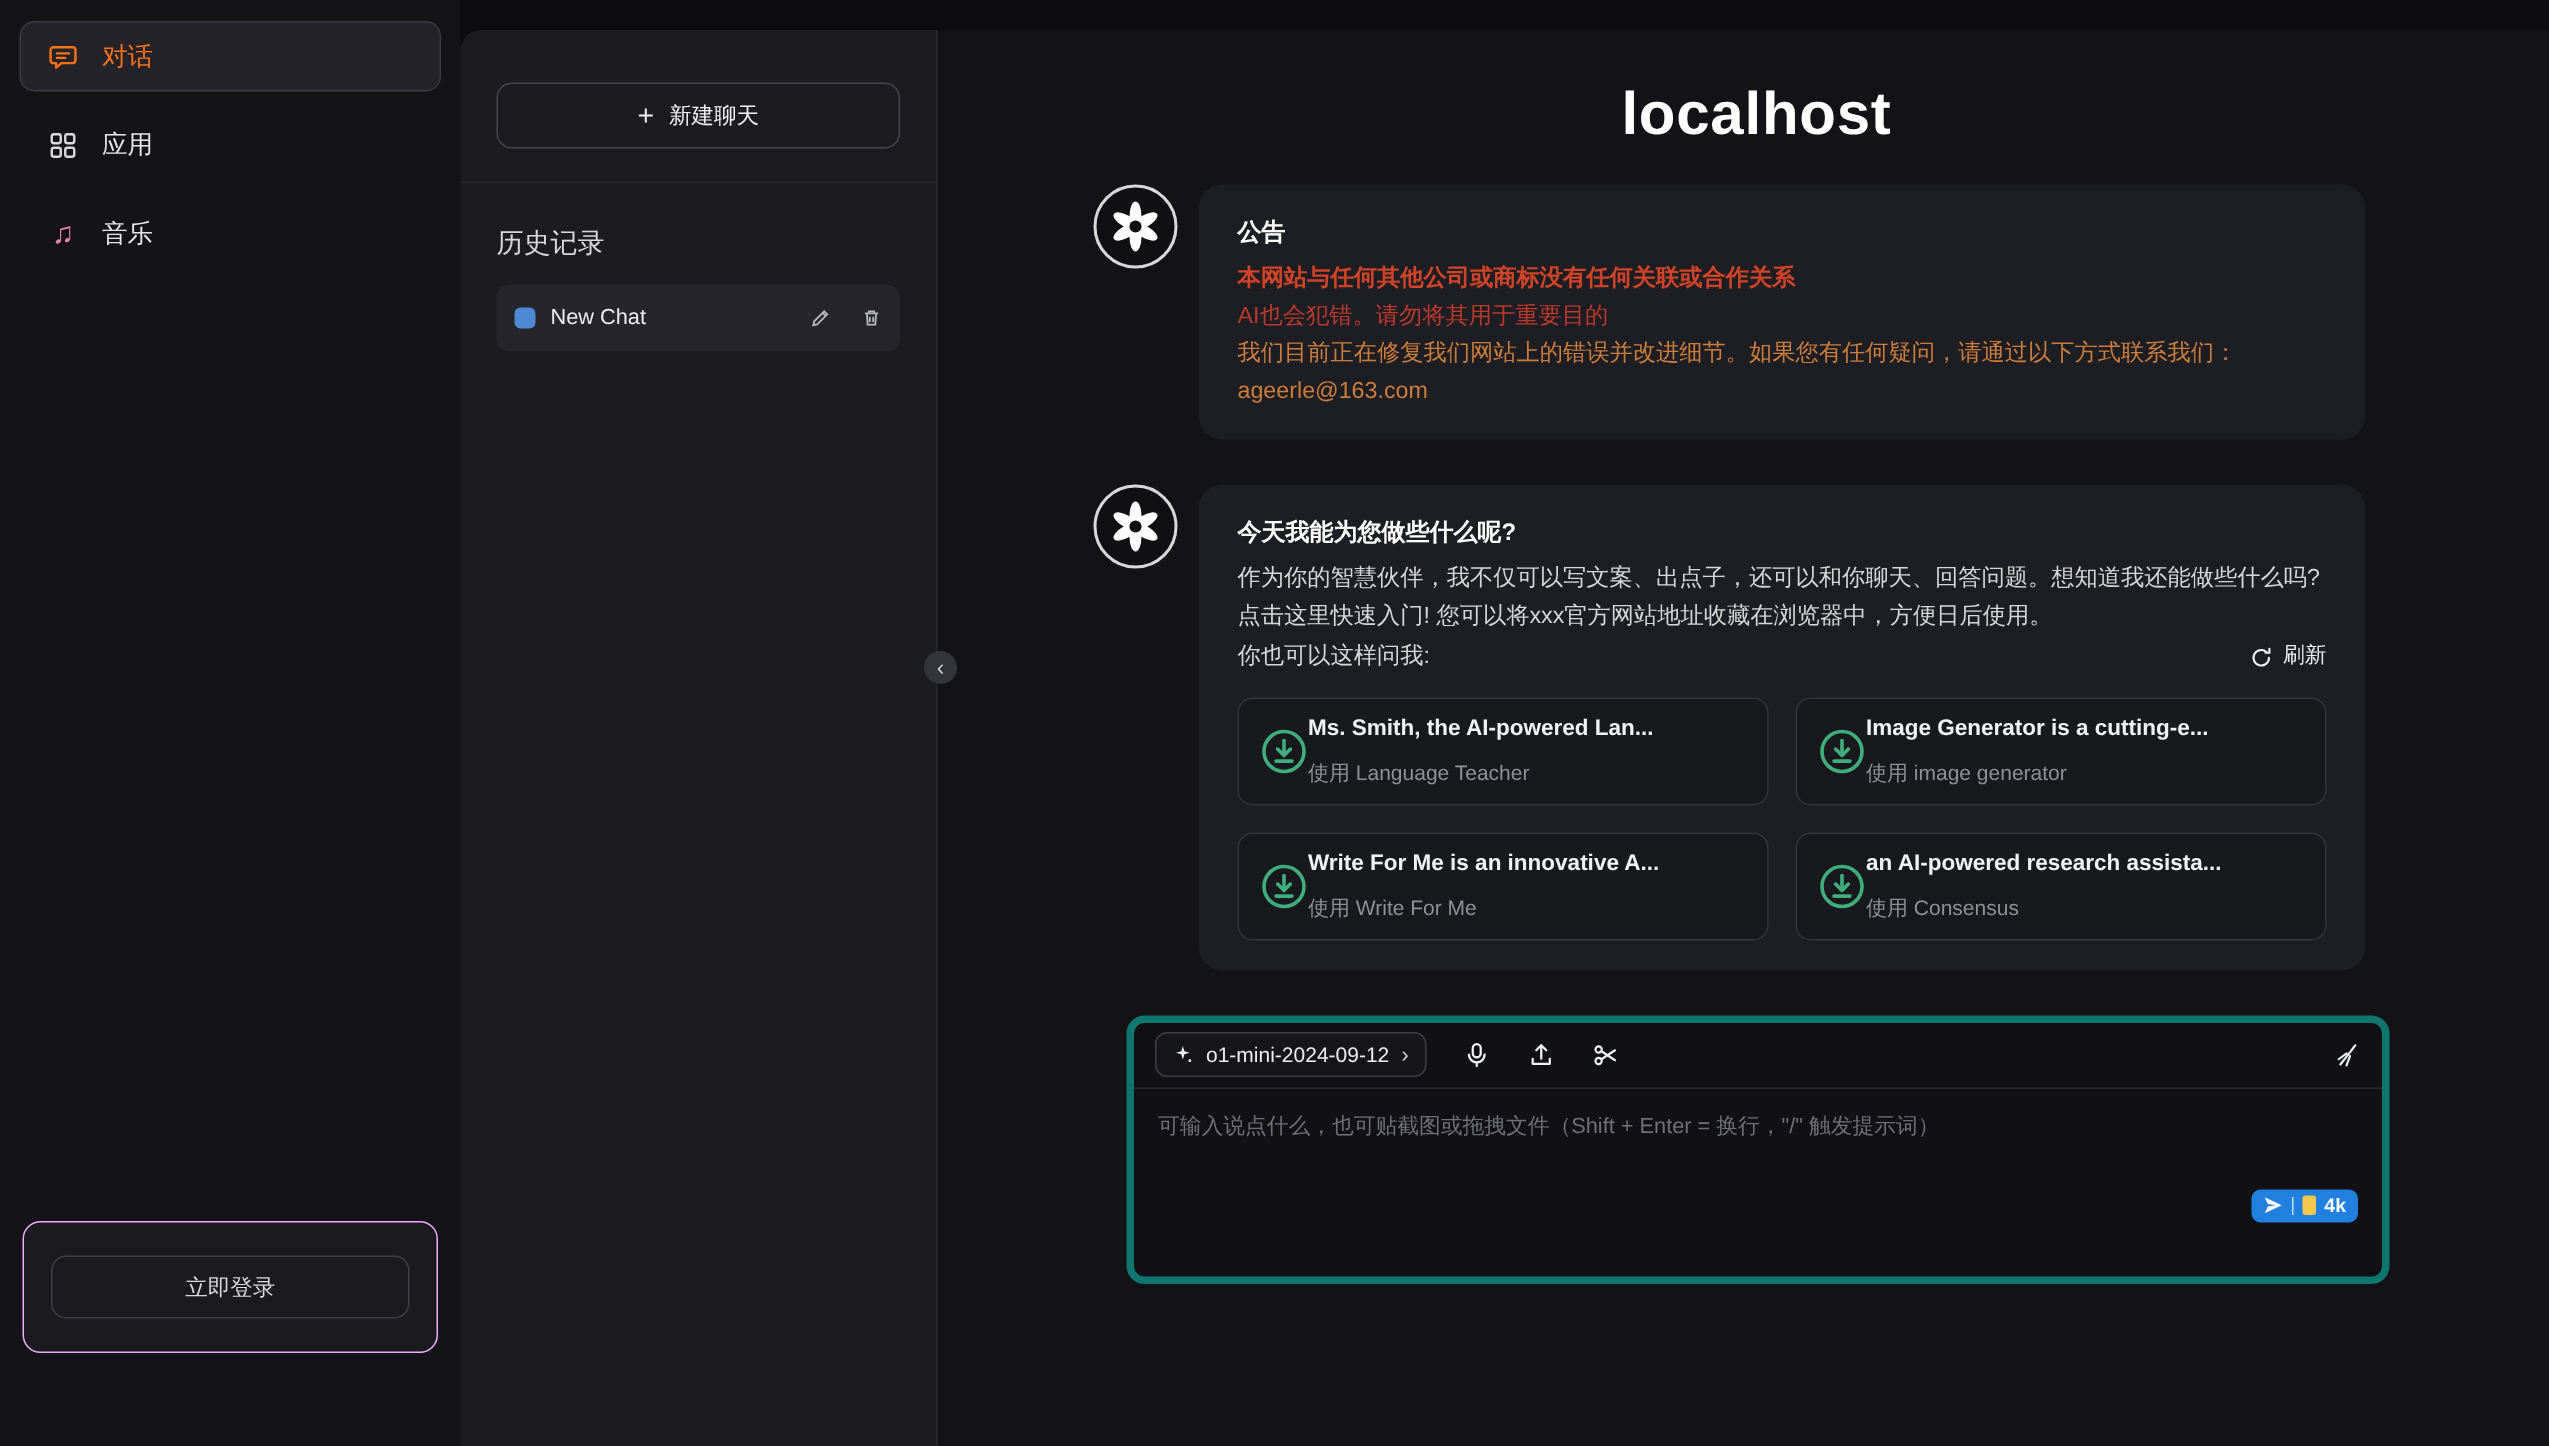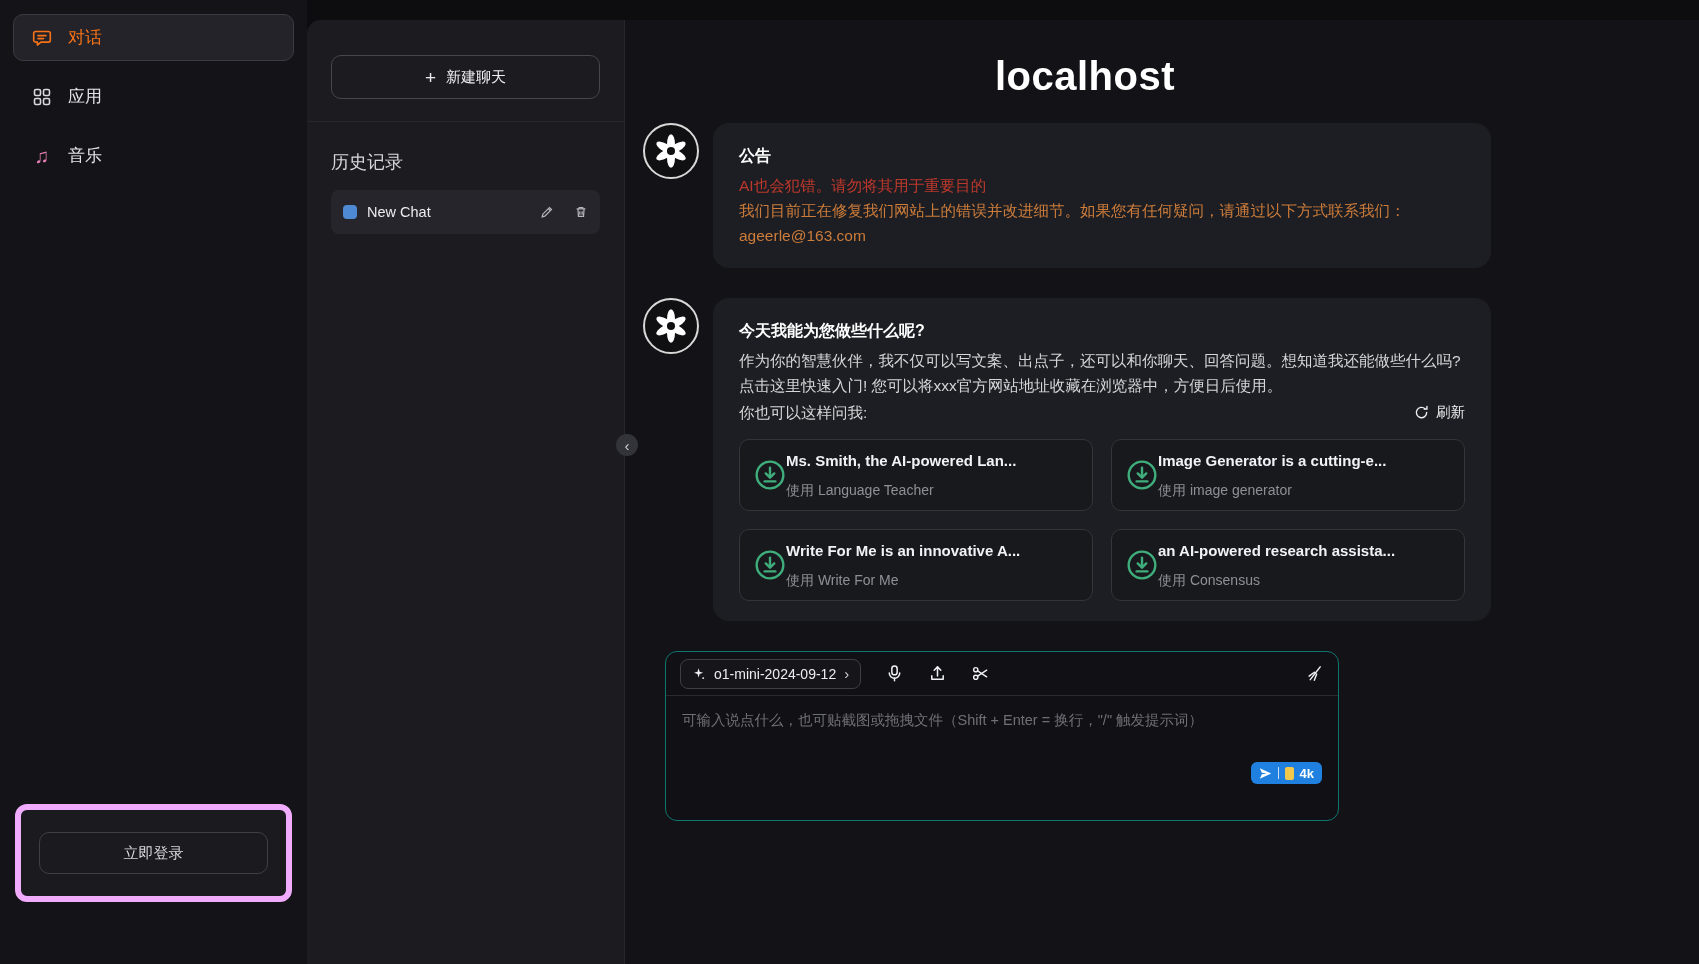"localhost" .main { align-items: none -> center }
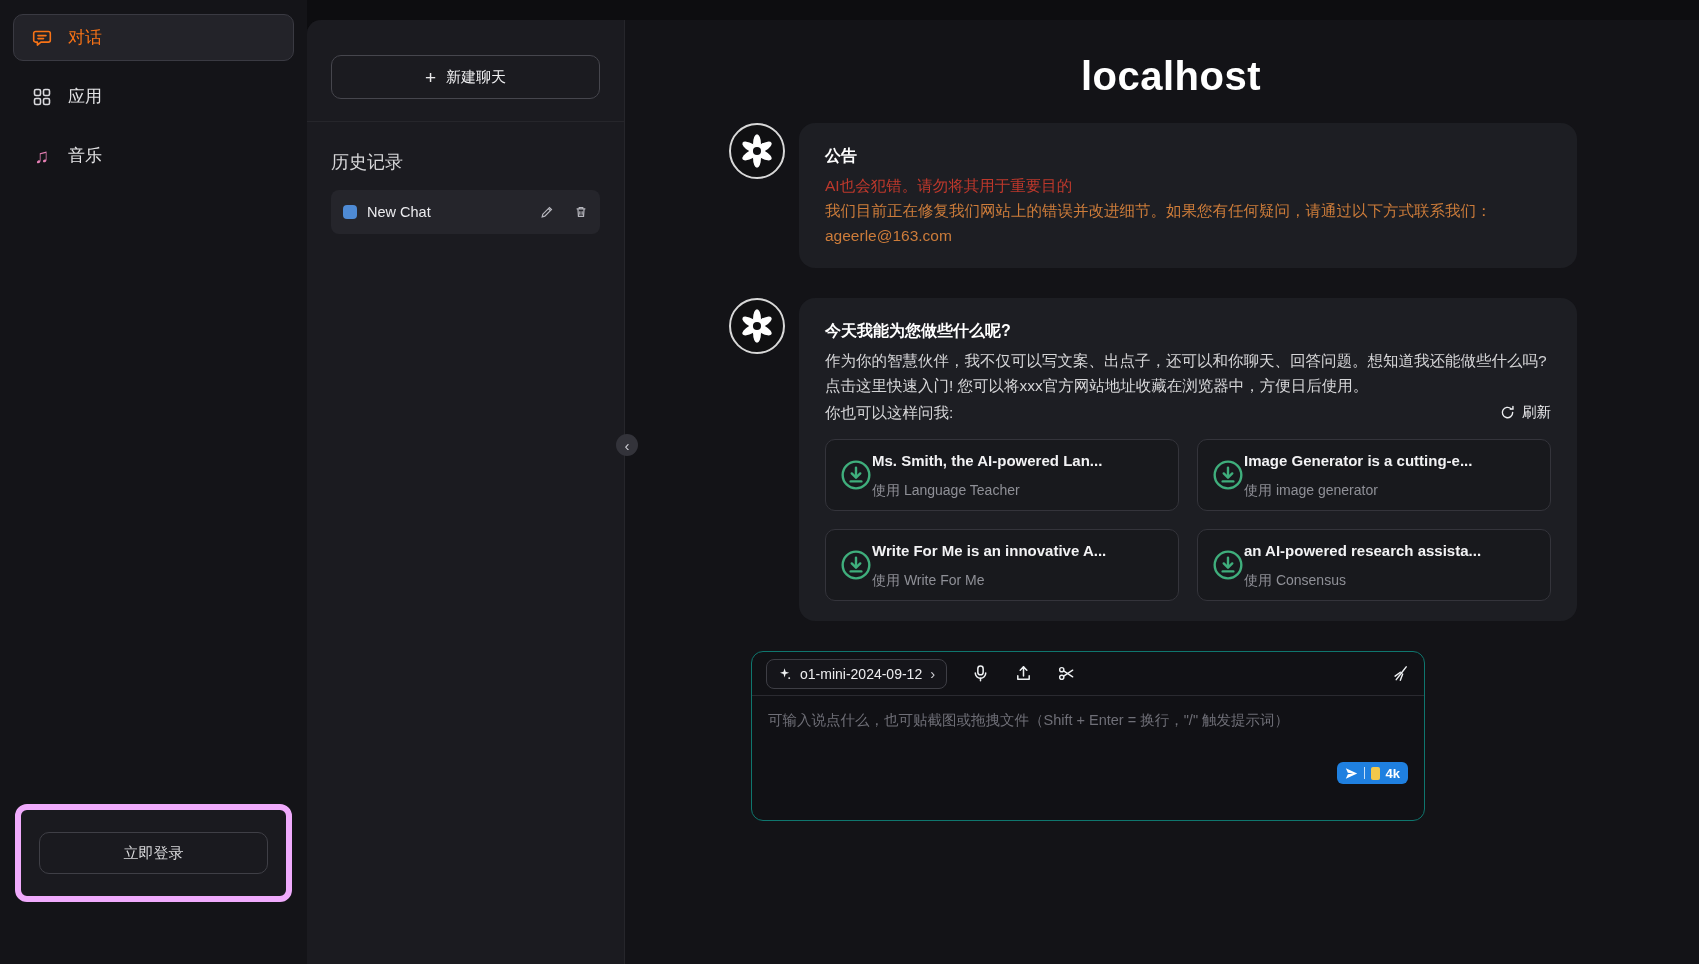"本网站与任何其他公司或商标没有任何关联或合作关系" div.ann-line1 { html: none -> <div>本网站与任何其他公司或商标没有任何关联或合作关系</div> }
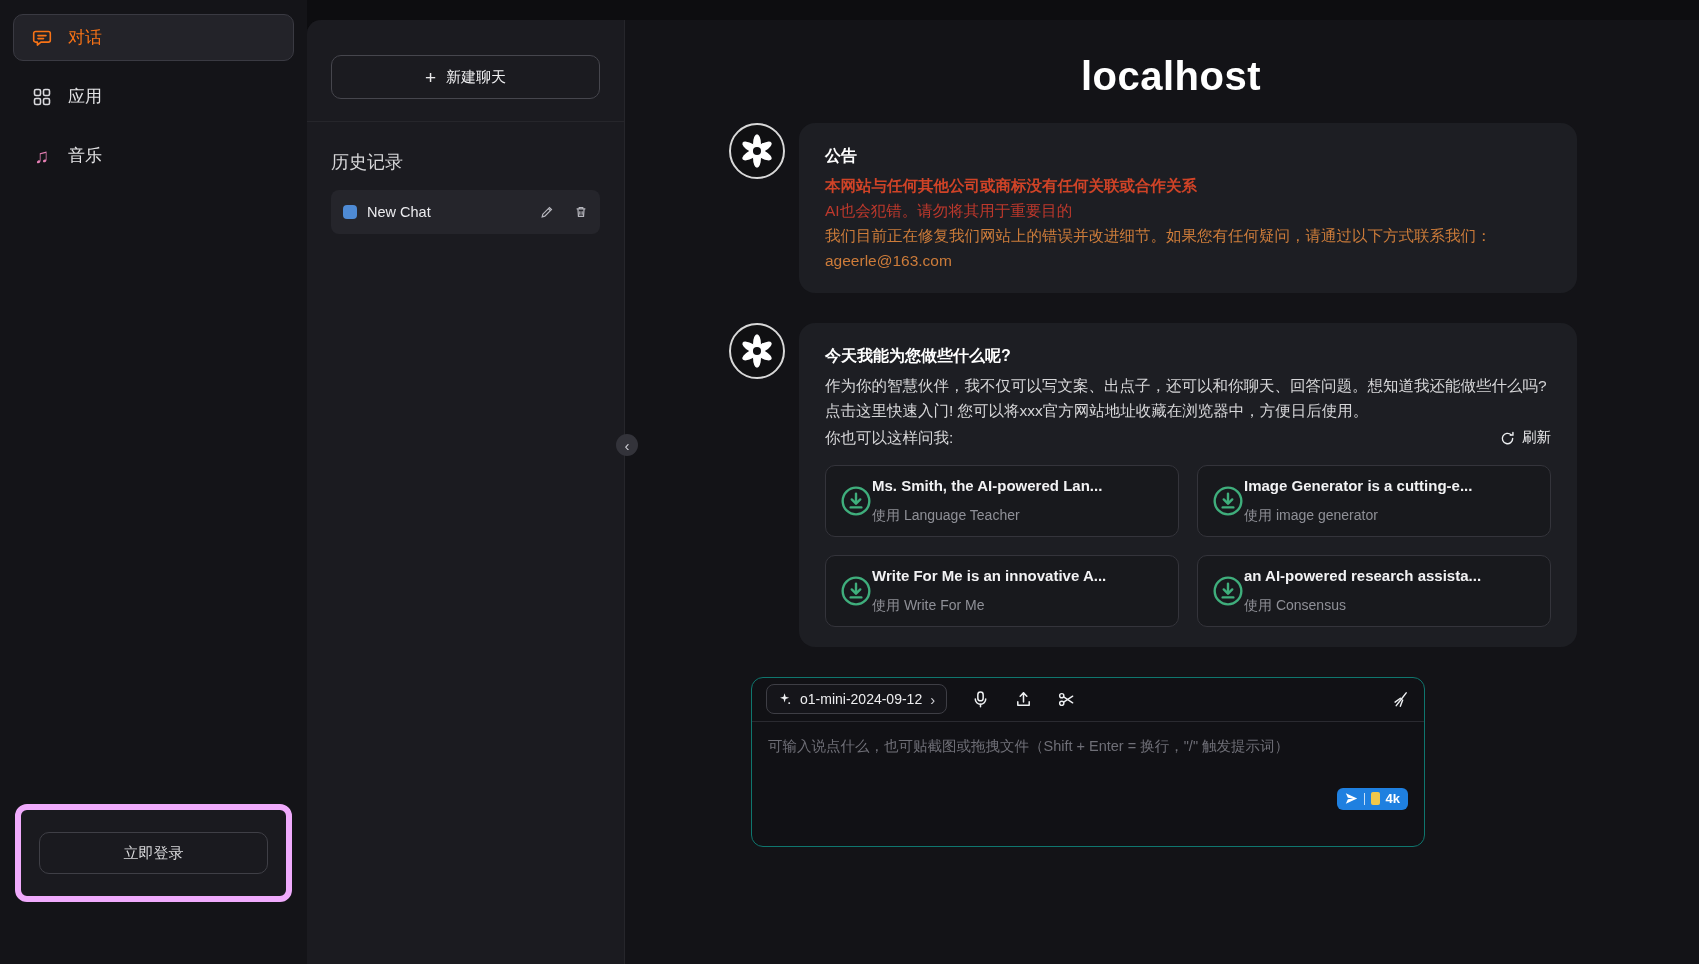"o1-mini-2024-09-12" .composer { border: 1px solid #0f766e -> 5px solid #0f766e; width: 674px -> 842px }
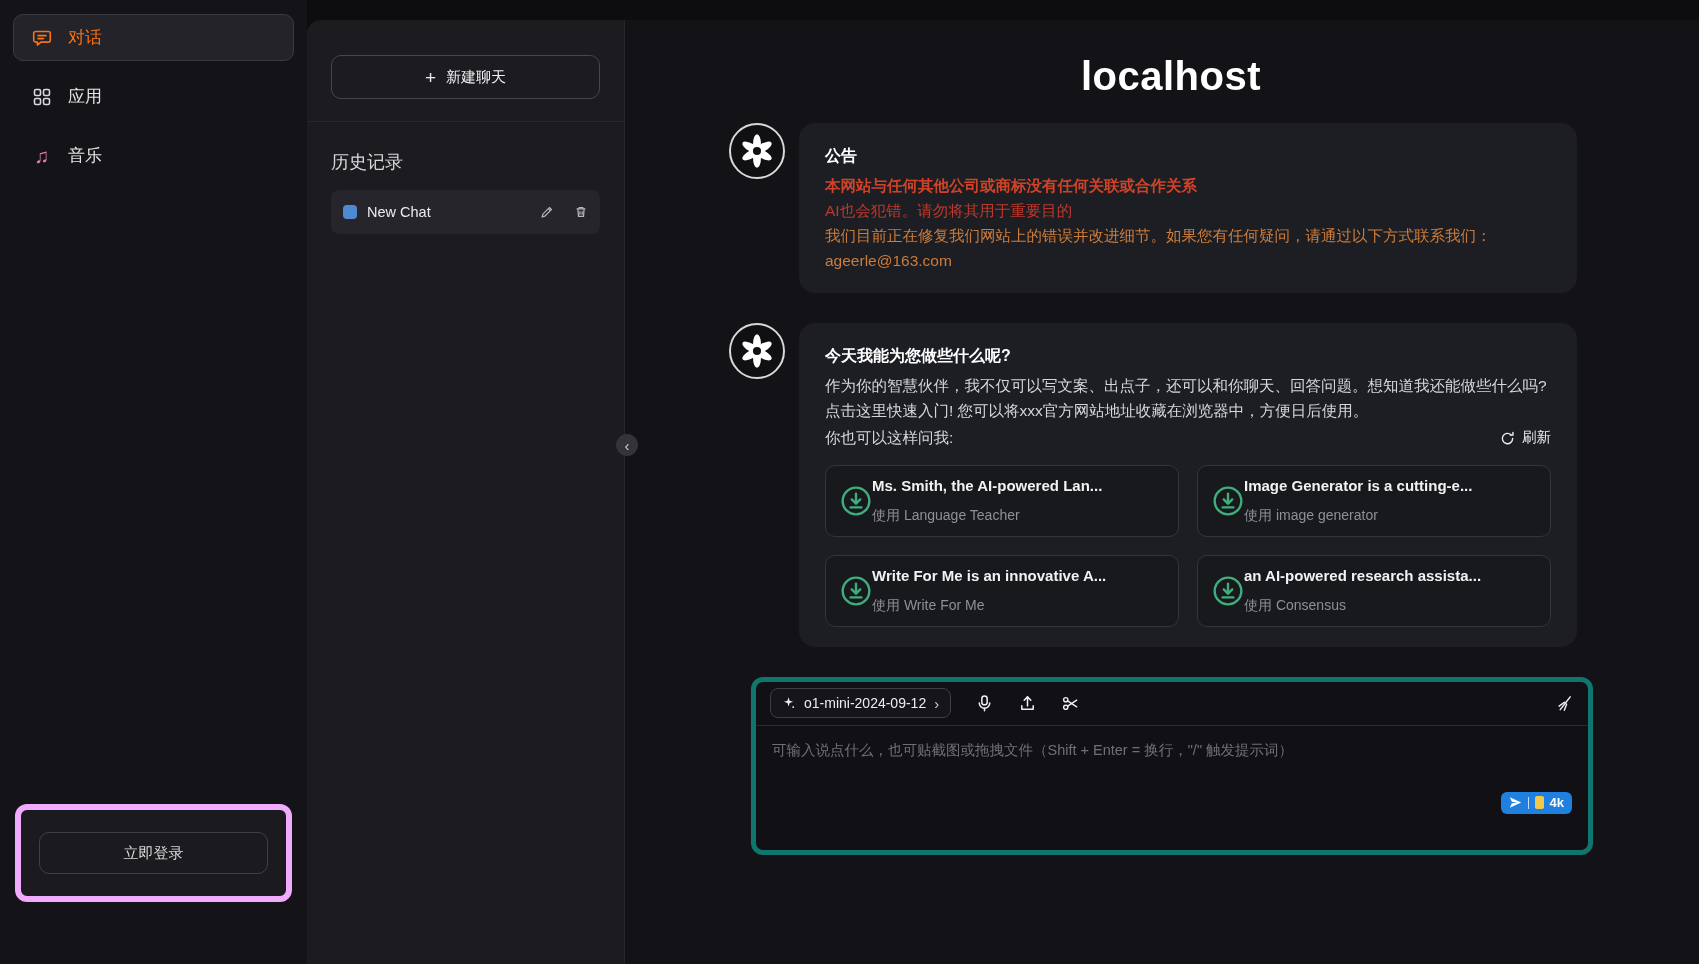"立即登录" .side-bottom { border: 6px solid #f0abfc -> 1px solid #f0abfc }
